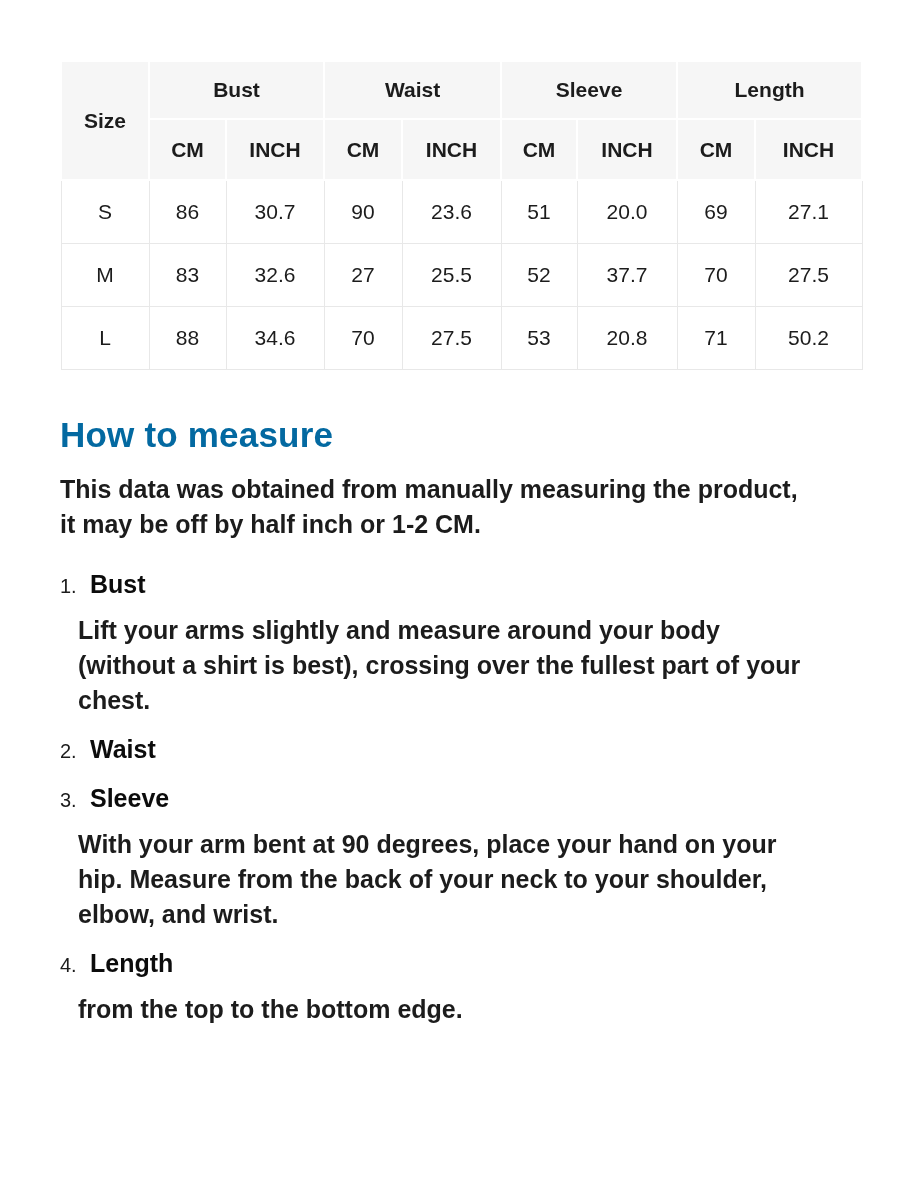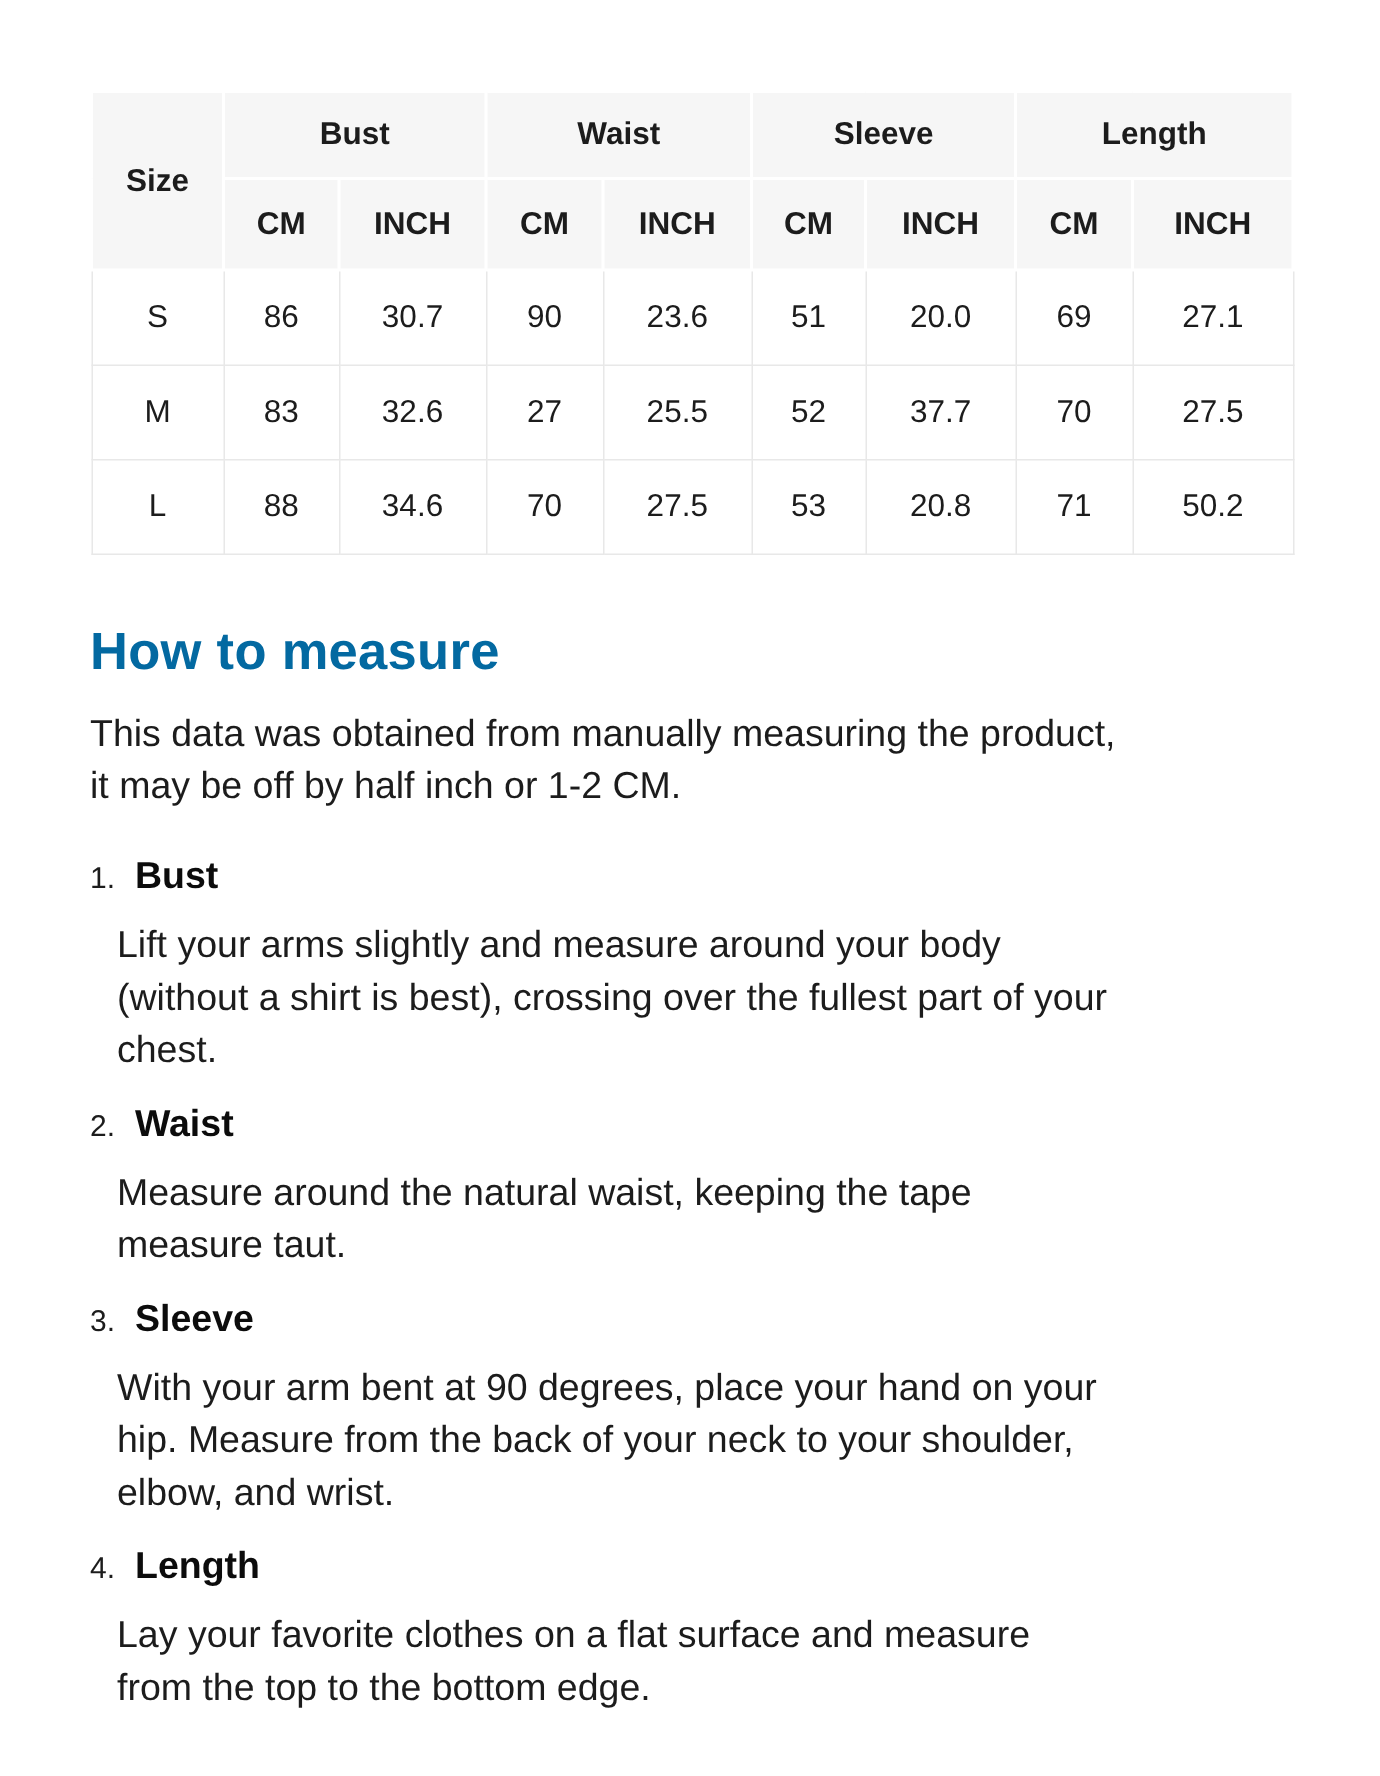"This data was obtained from" .tline { font-weight: none -> bold }
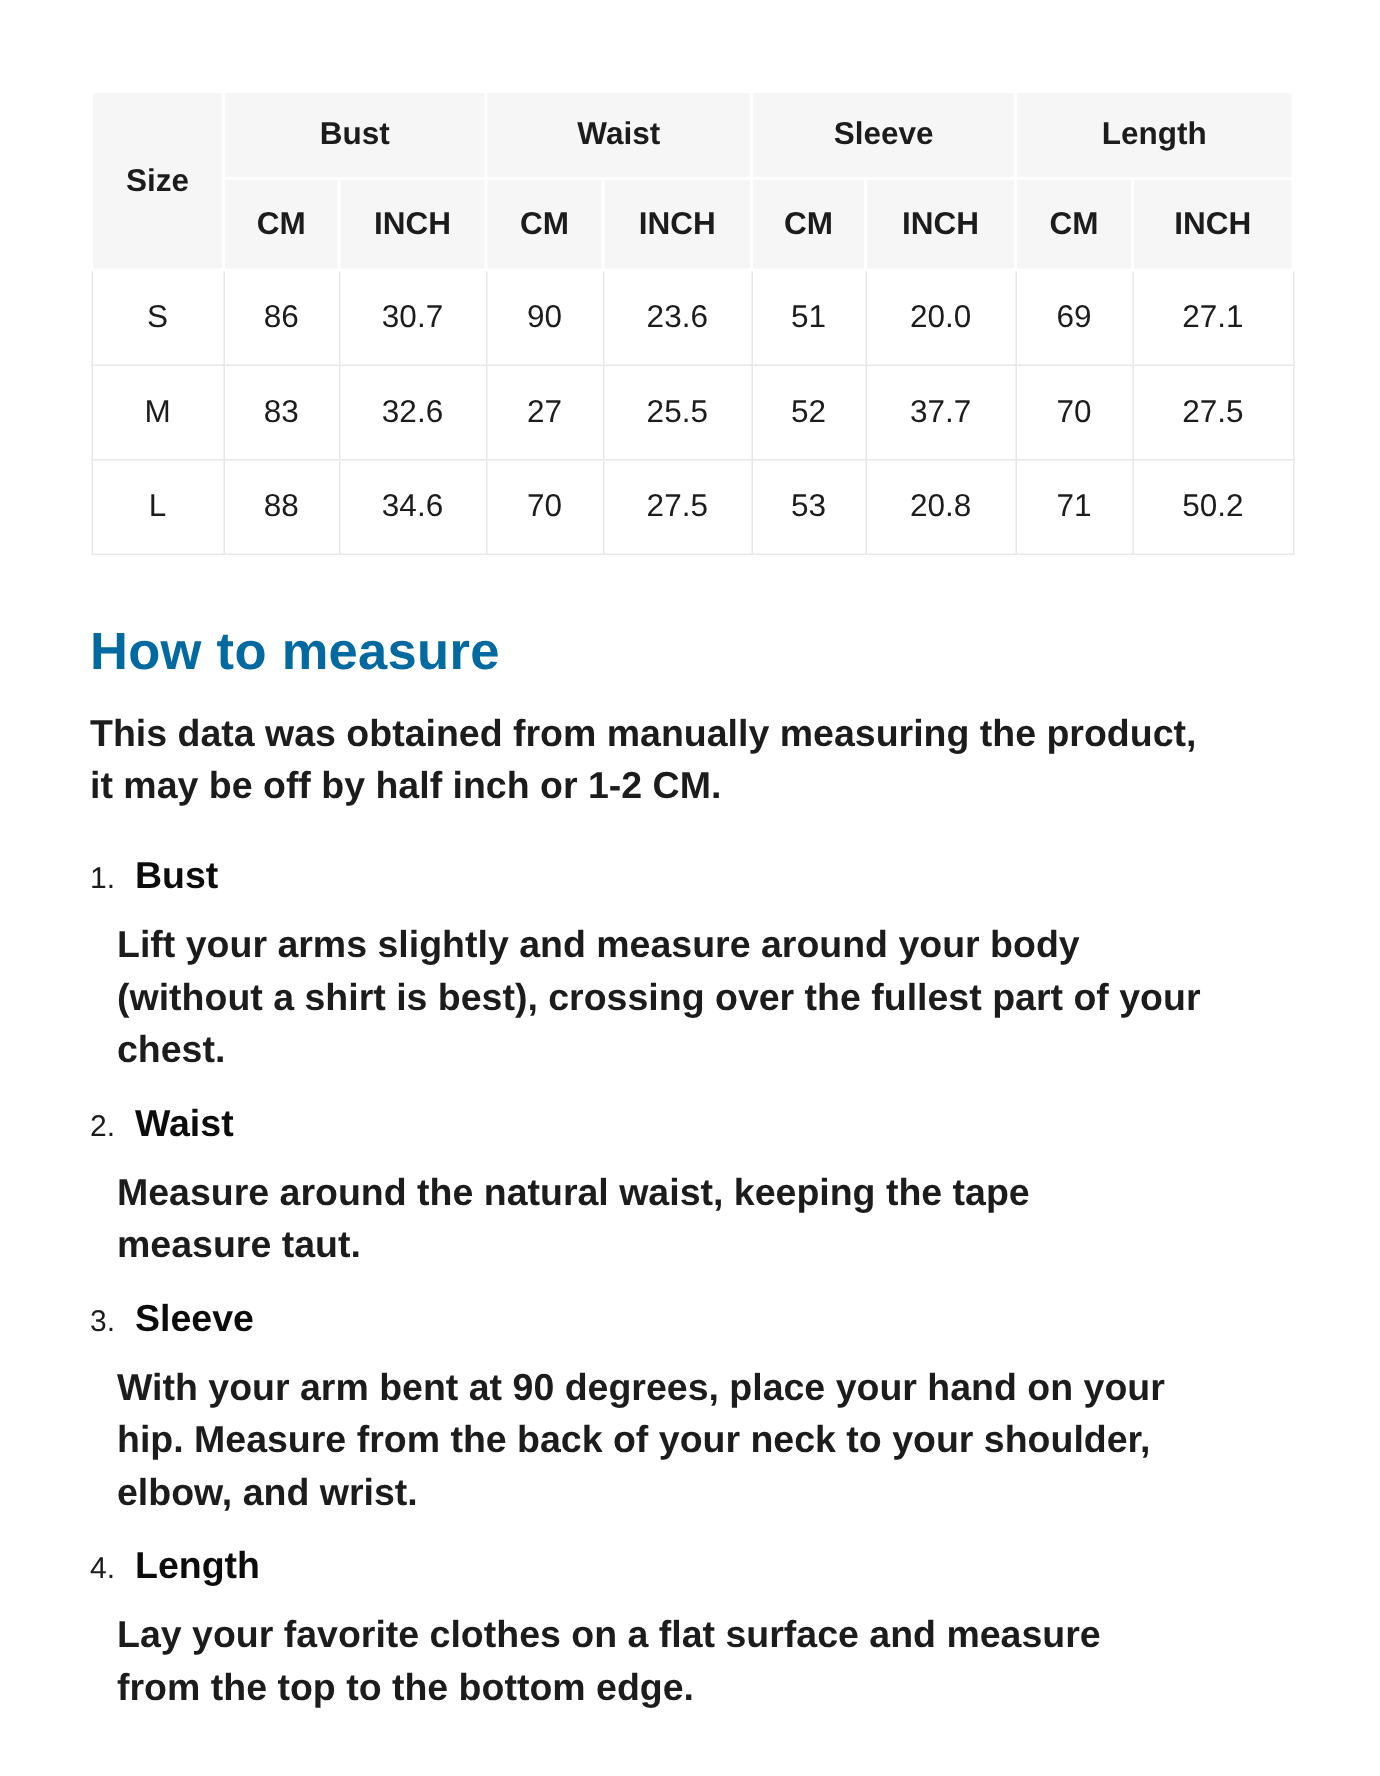"Measure around the natural waist," div.li-body { html: <div> <div>Measure around the natural waist, keeping the tape</div> <div>measure taut.</div> </div> -> none }
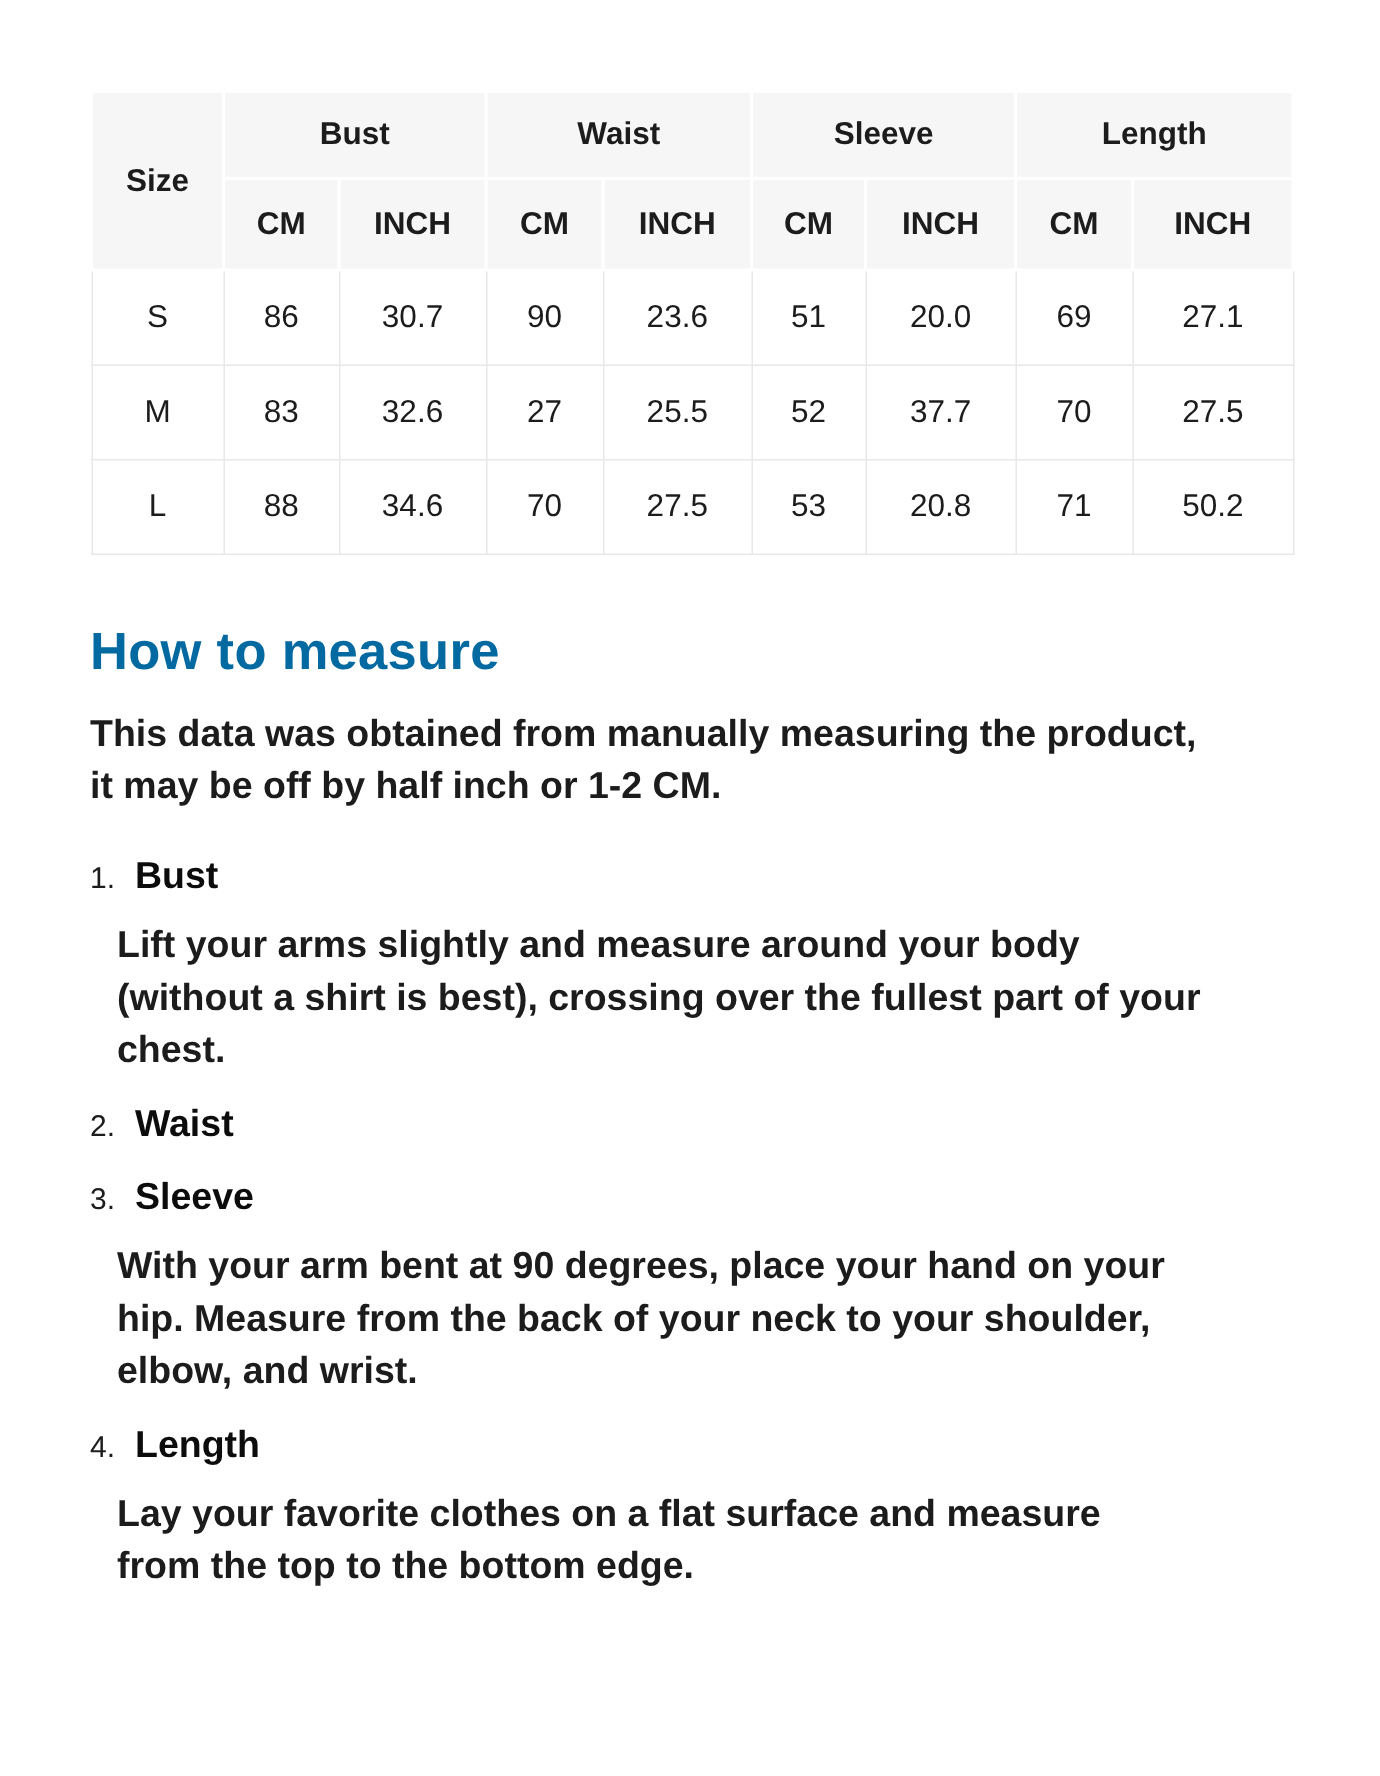"Lay your favorite clothes on" div.tline { html: <div>Lay your favorite clothes on a flat surface and measure</div> -> none }
